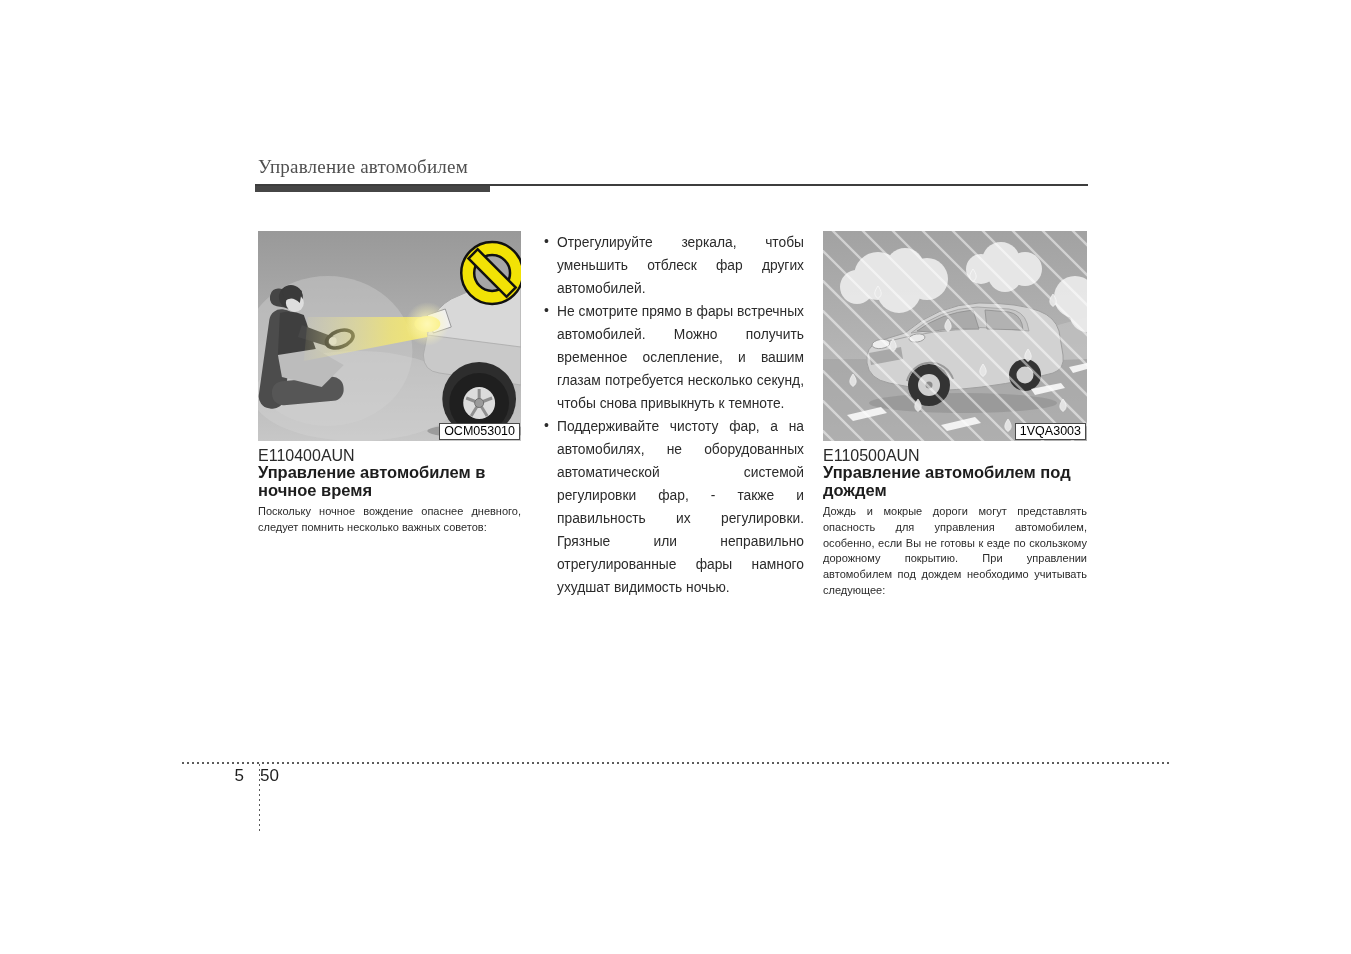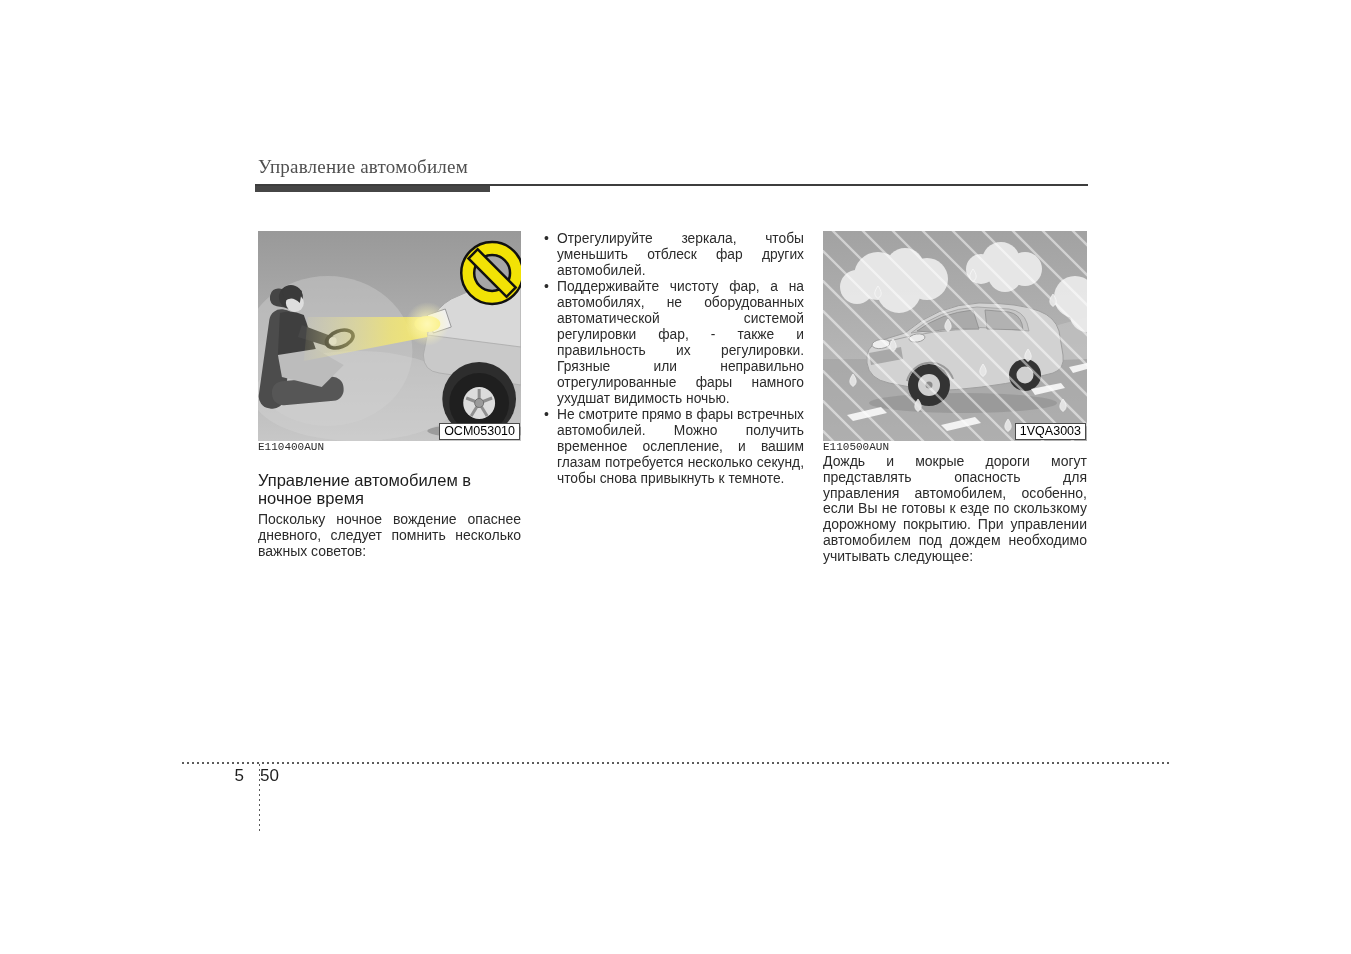"Отрегулируйте зеркала, чтобы уменьшить" ul.bullet-list li { line-height: 16px -> 23px }
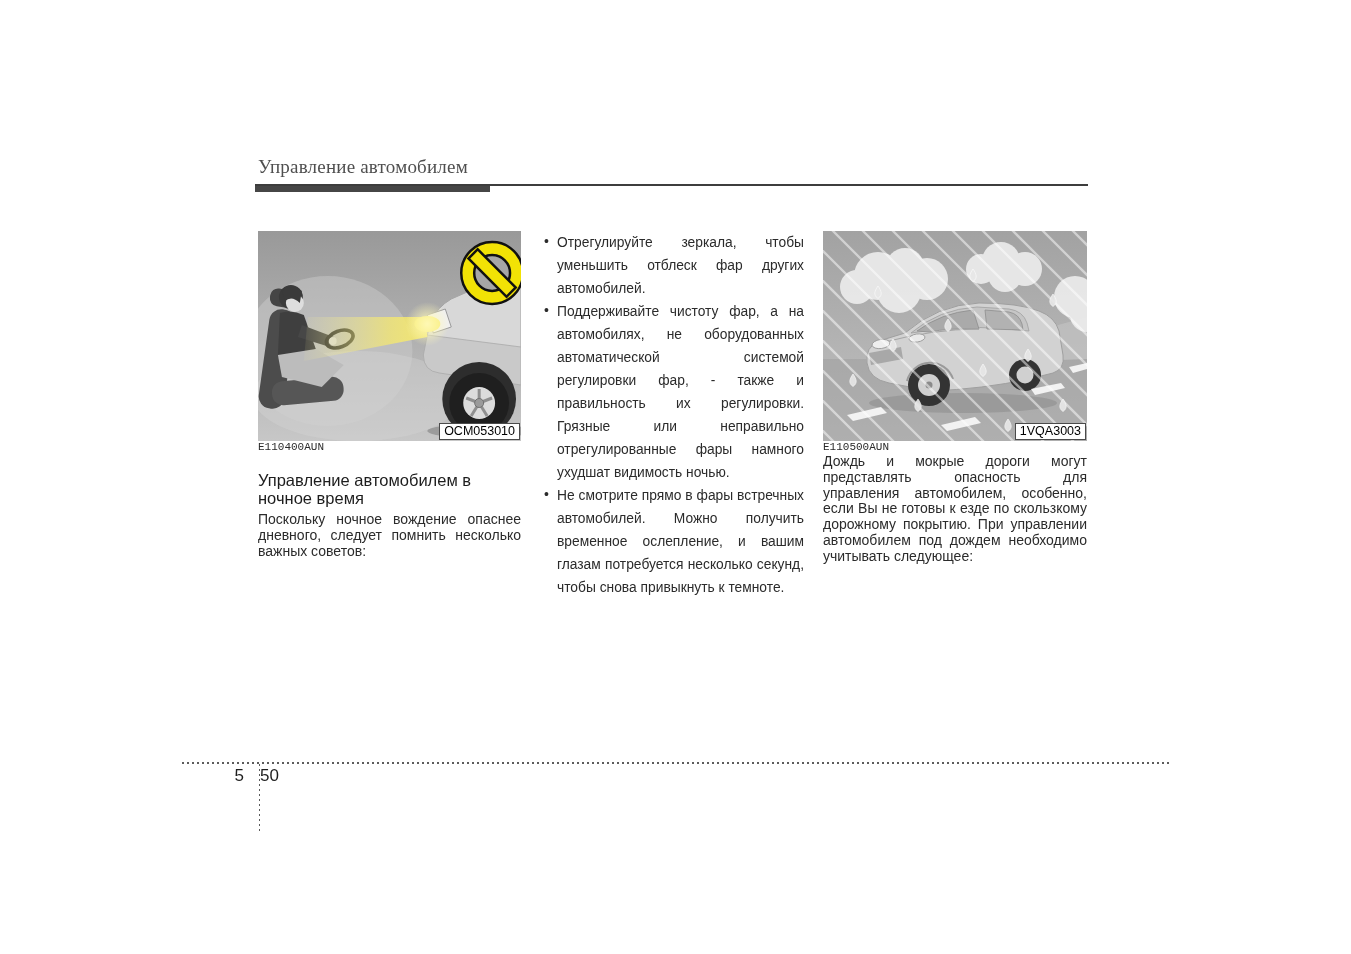"Поддерживайте чистоту фар, а на" li { order: before "Не смотрите прямо в фары" -> after "Не смотрите прямо в фары" }
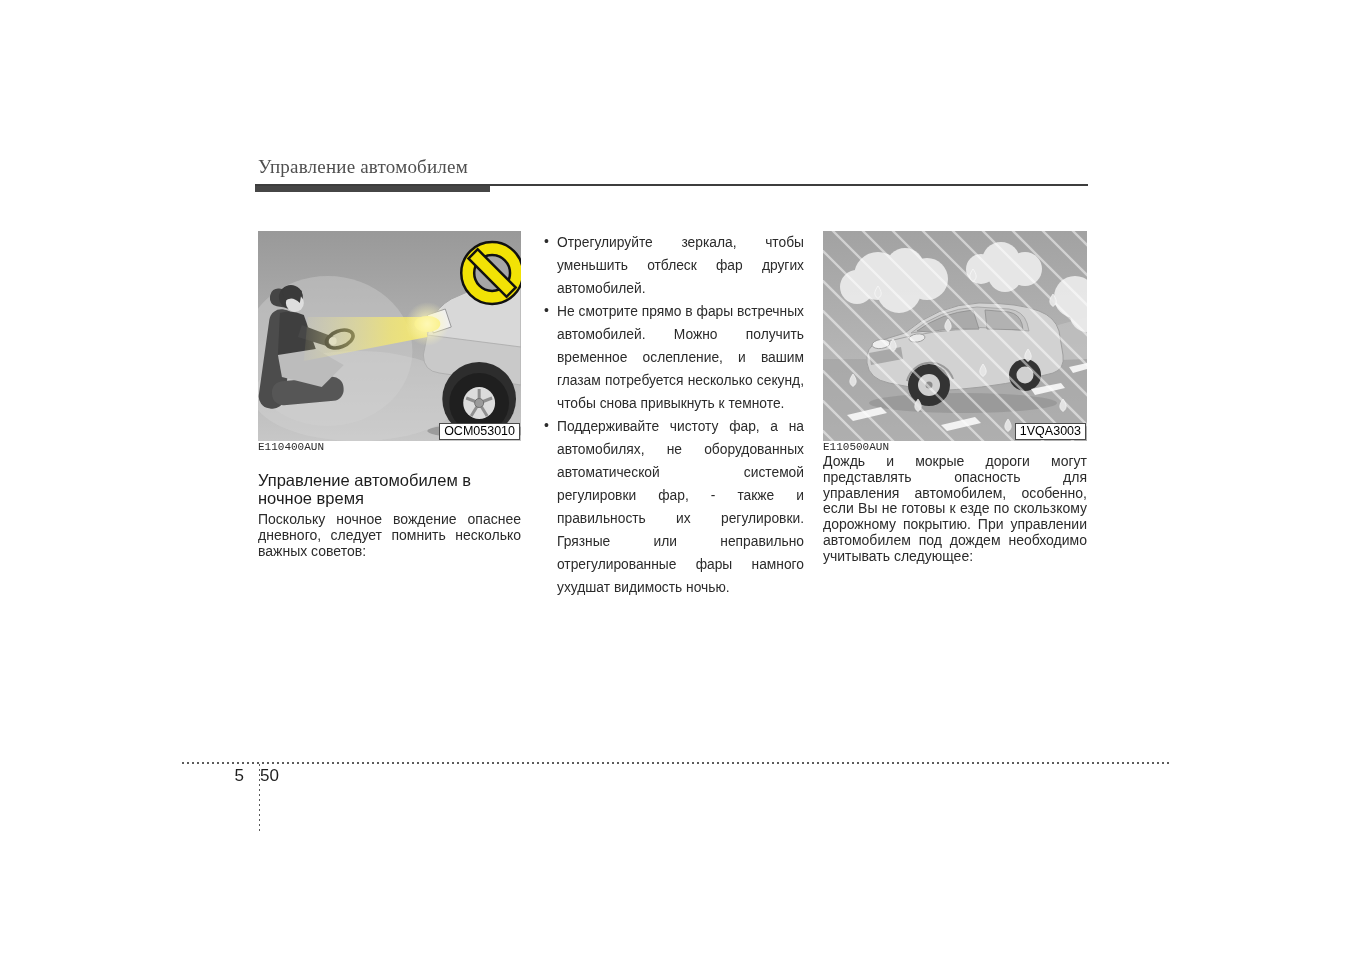"E110400AUN" .ref-code { font-family: Liberation Mono, monospace -> none; font-size: 11px -> 16px; margin-top: 0 -> 8px }
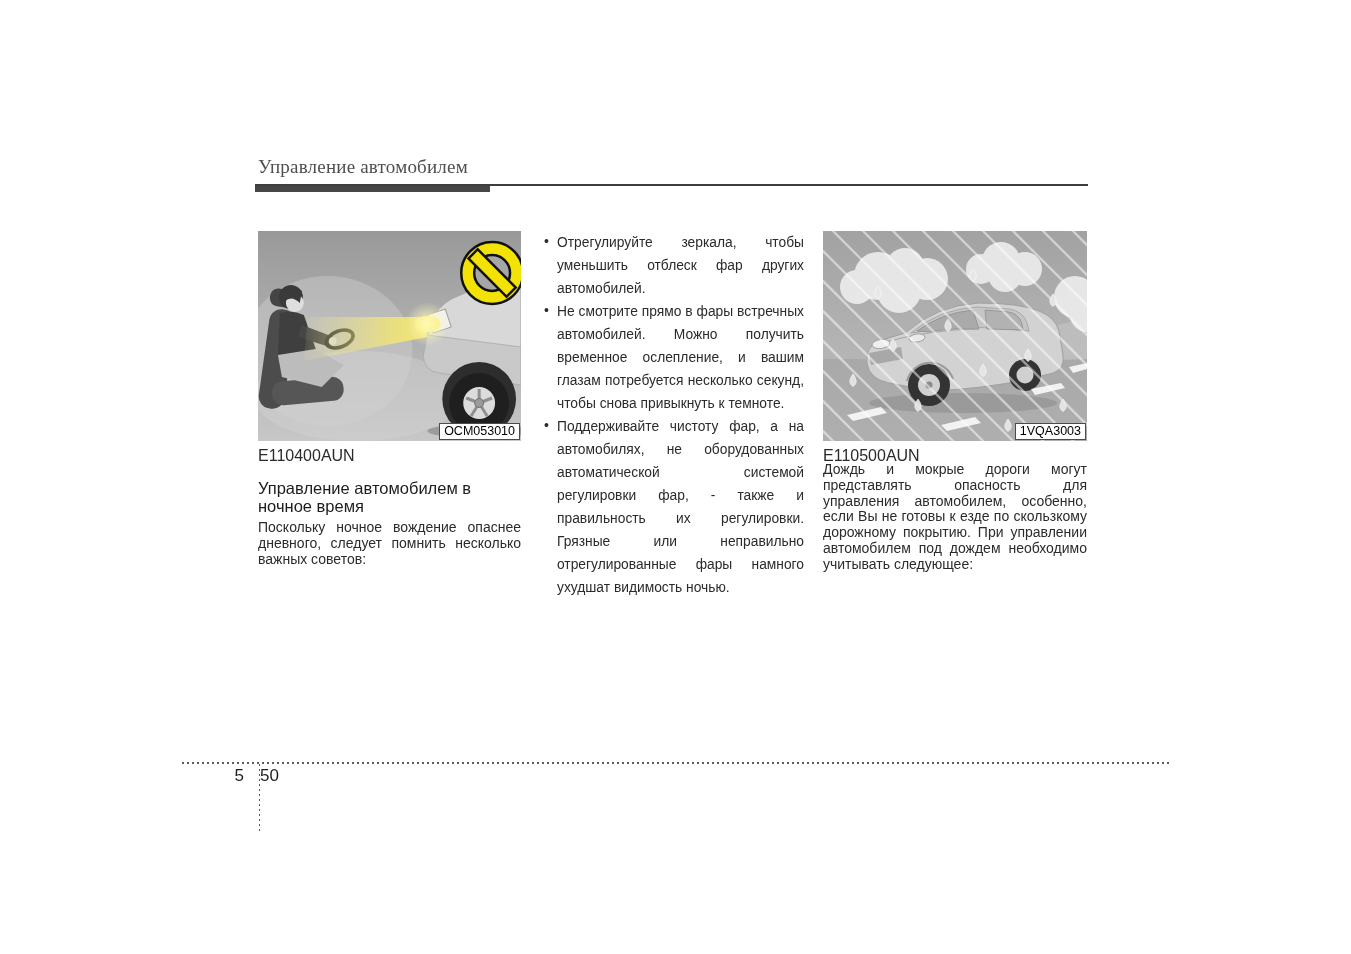"Управление автомобилем в ночное время" h2.section-heading { font-weight: normal -> bold; margin: 18px 0 5px 0 -> 2px 0 5px 0 }
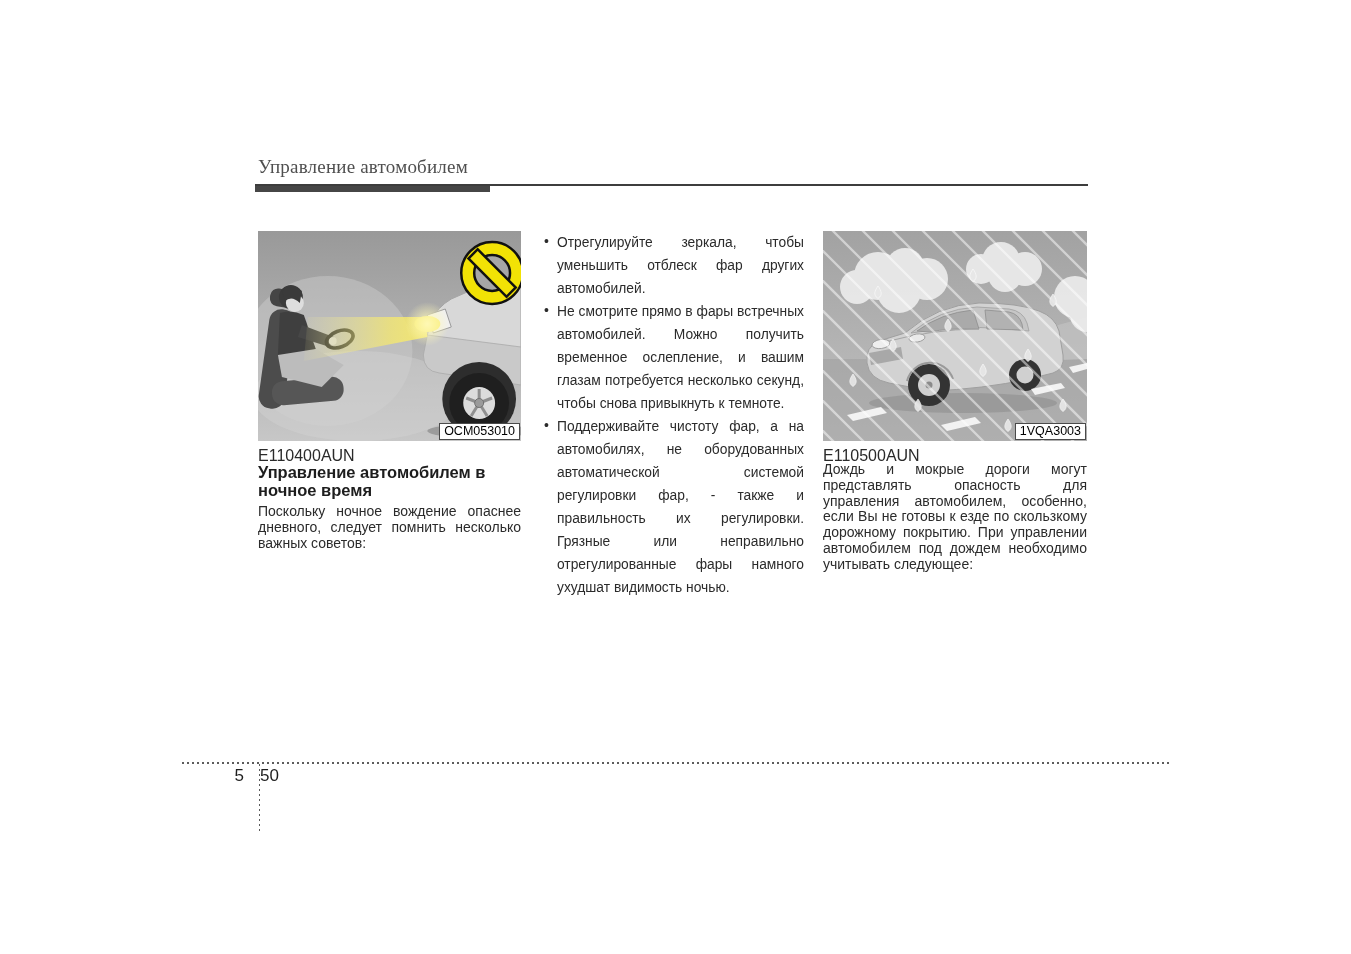"Управление автомобилем под дождем" h2.section-heading { html: none -> <h2>Управление автомобилем под дождем</h2> }
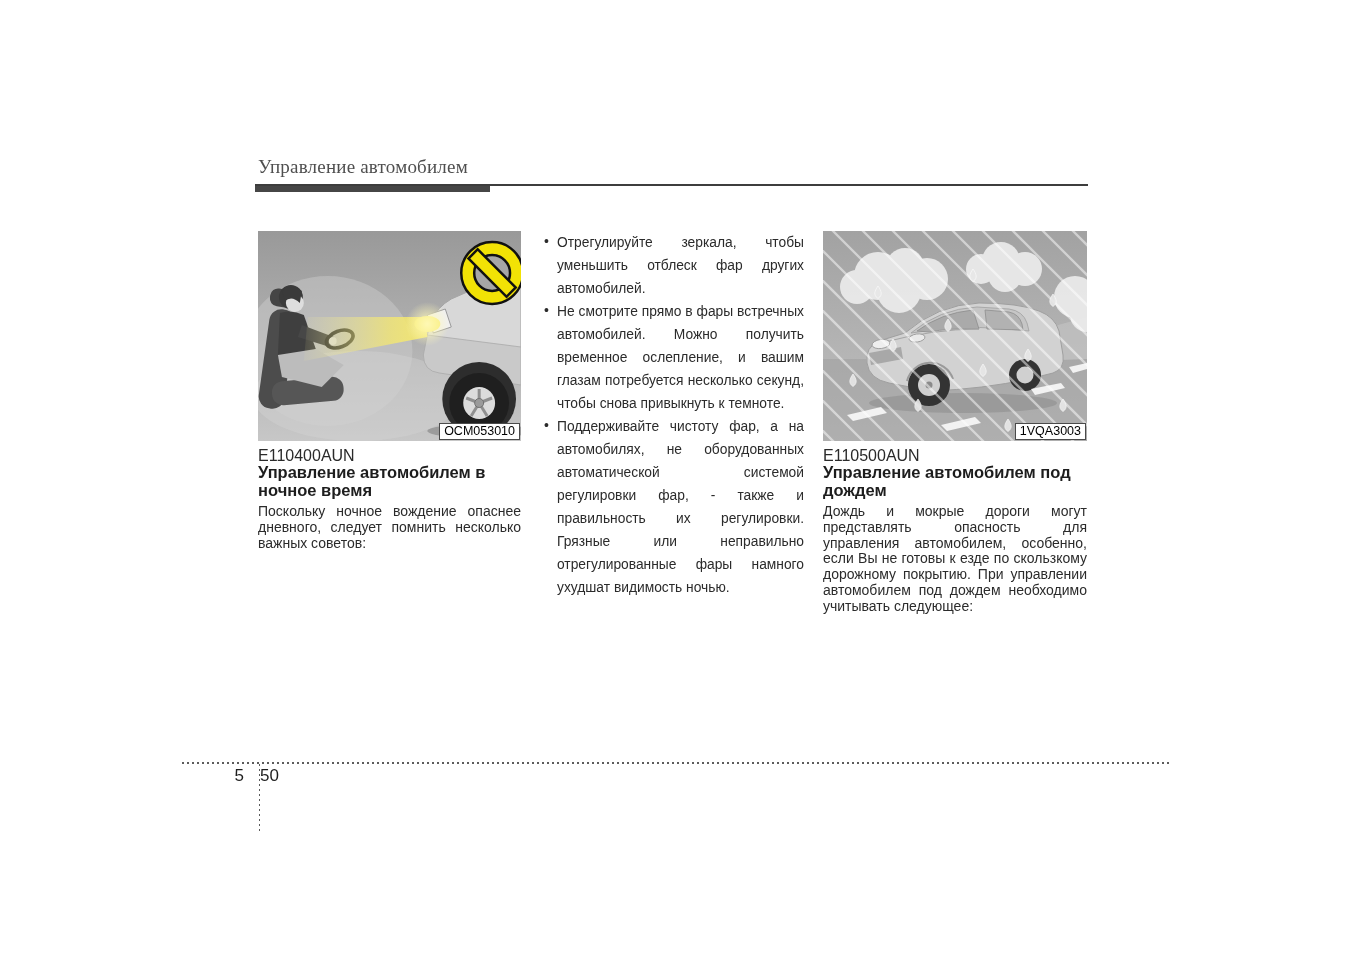"Поскольку ночное вождение опаснее" p.body-text { font-size: 14px -> 11px }
